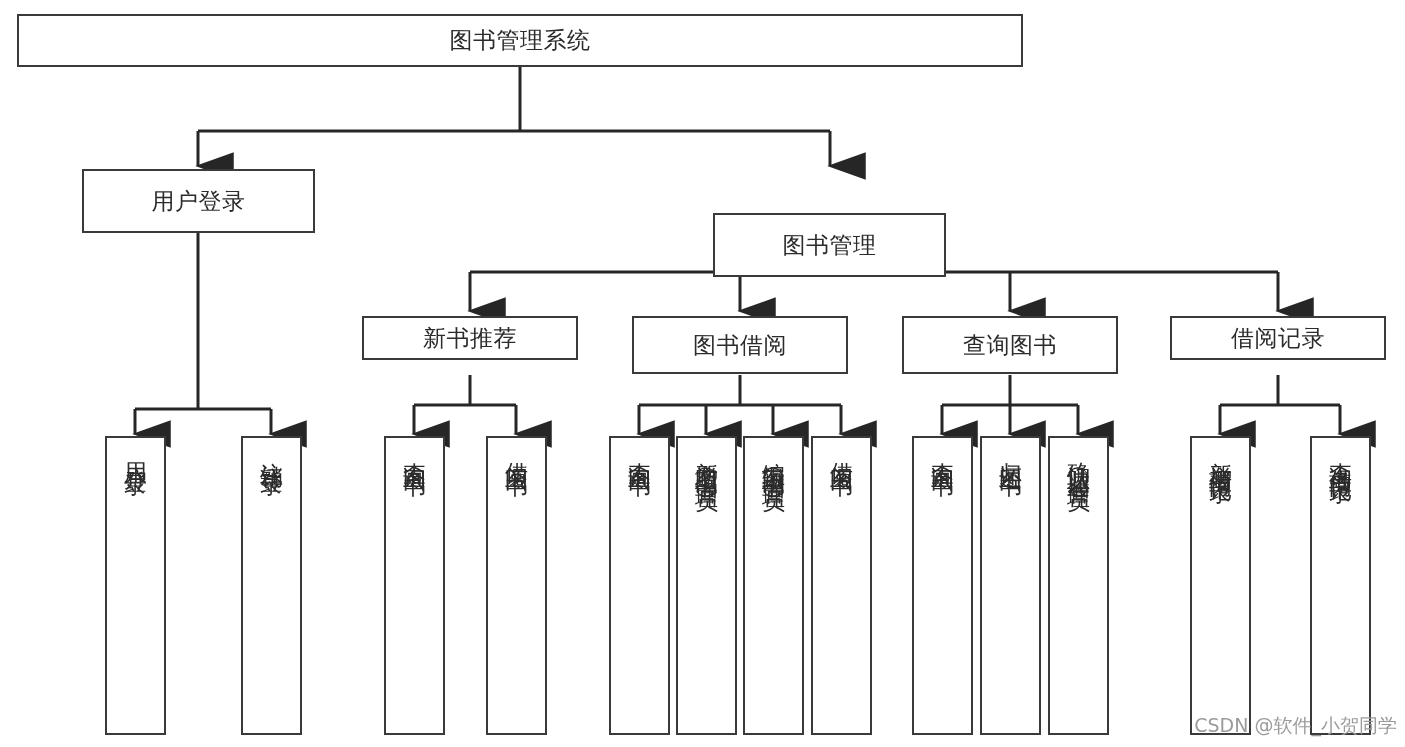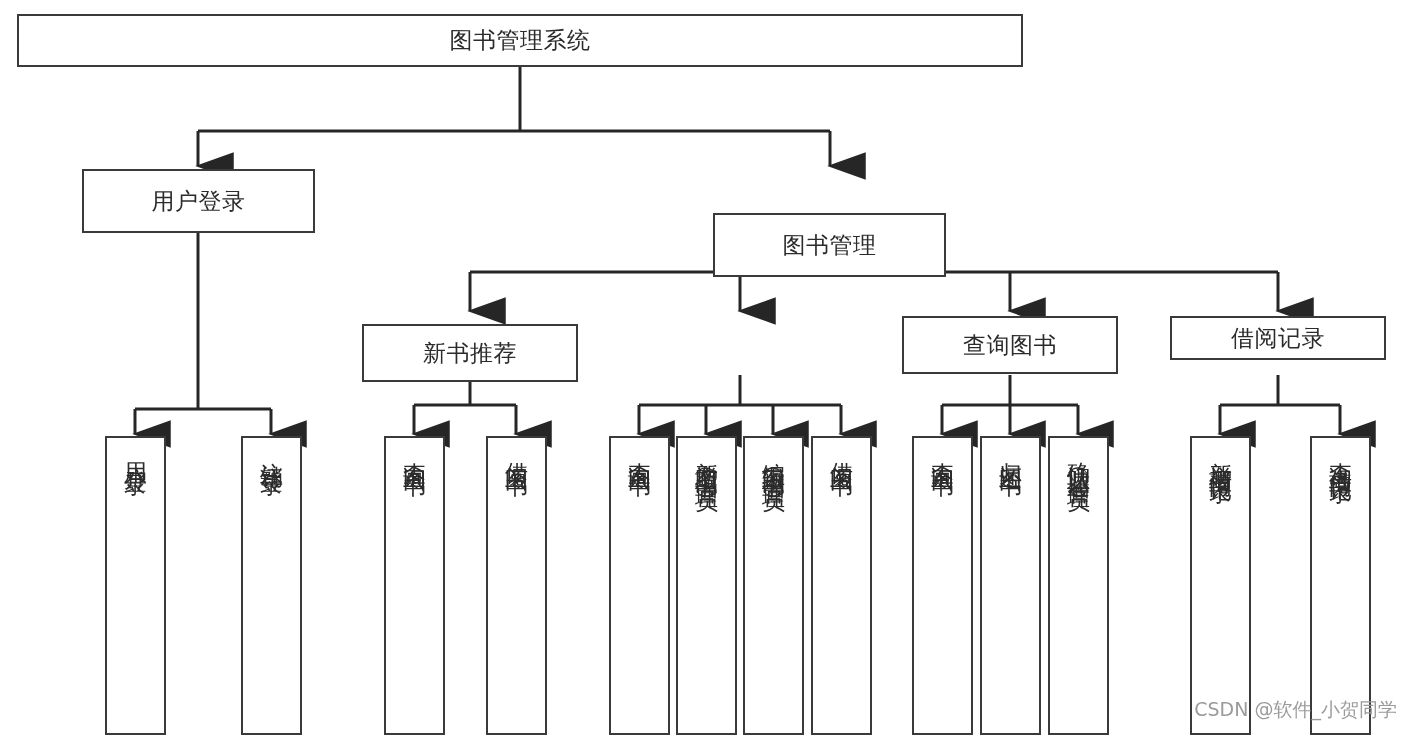"新书推荐" div.node { height: 58px -> 44px; top: 324px -> 316px }
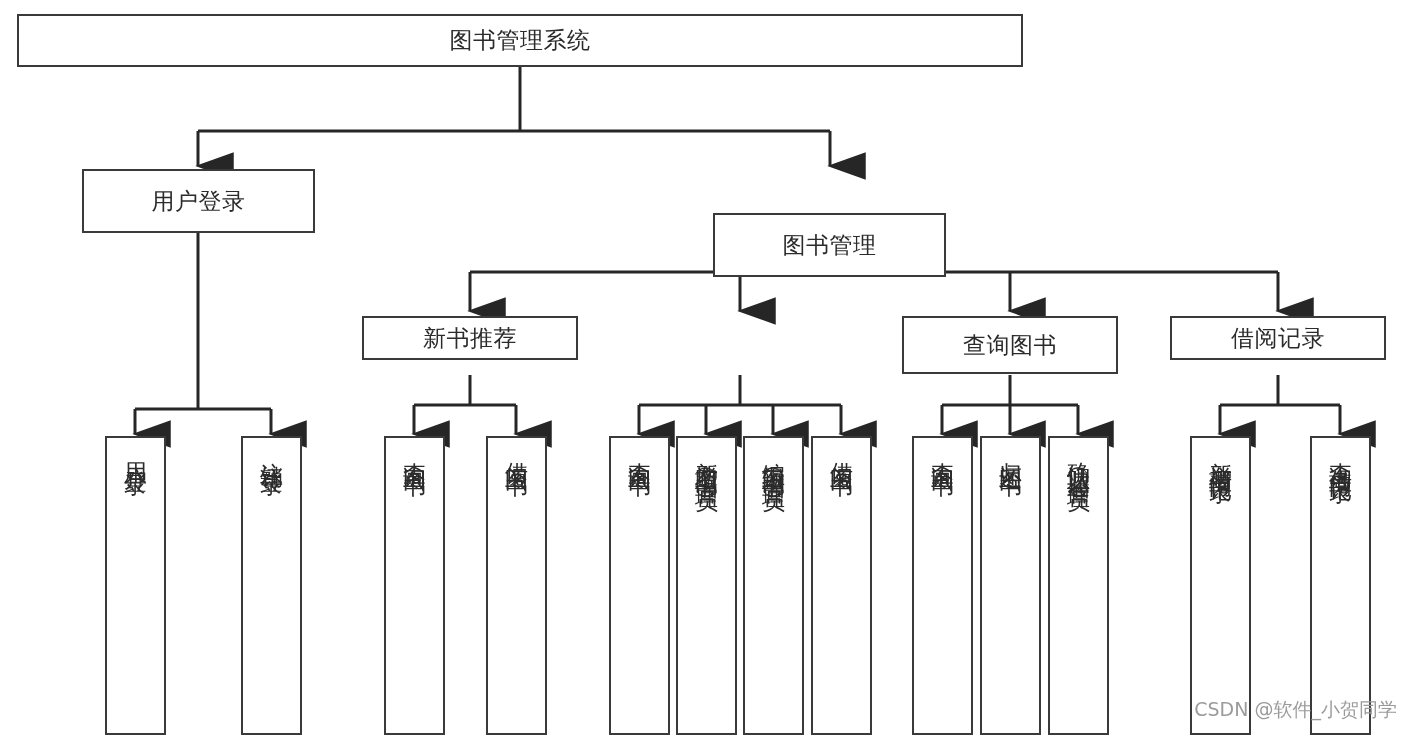"图书借阅" div.node { html: none -> <div> <span>图书借阅</span> </div> }
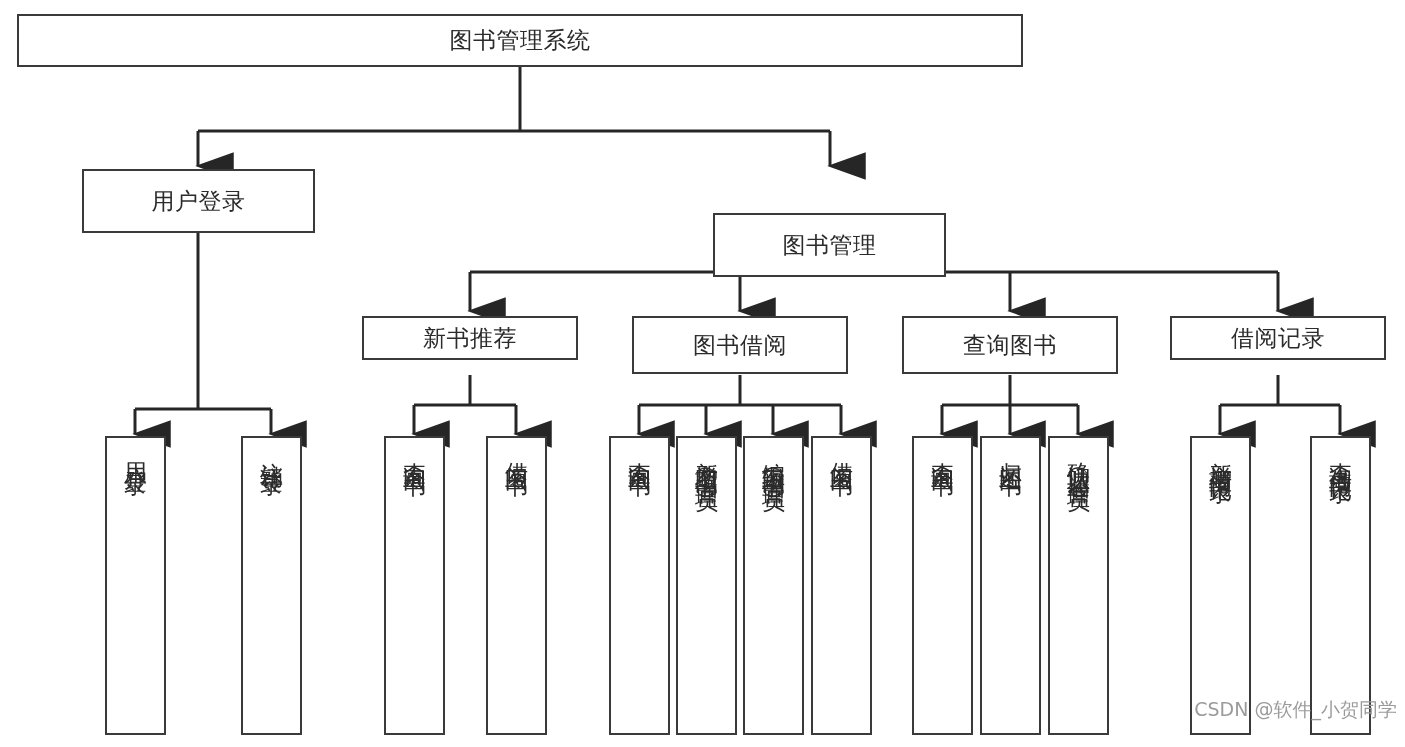"CSDN @软件_小贺同学" .watermark { bottom: 24px -> 8px }
